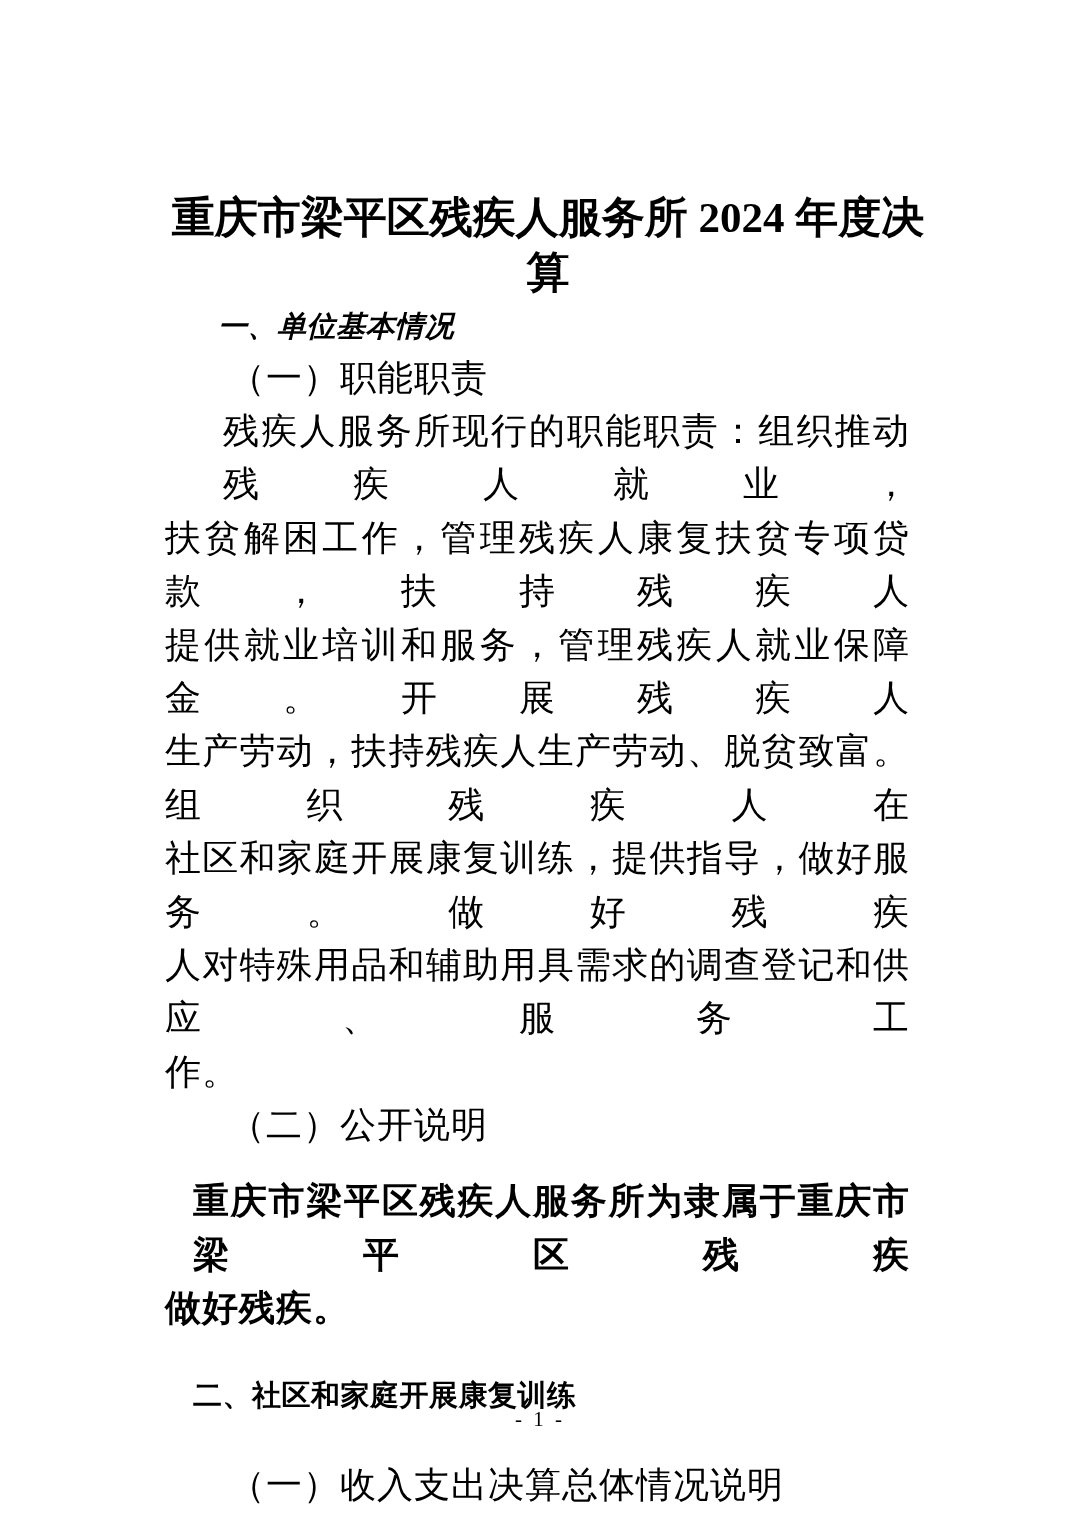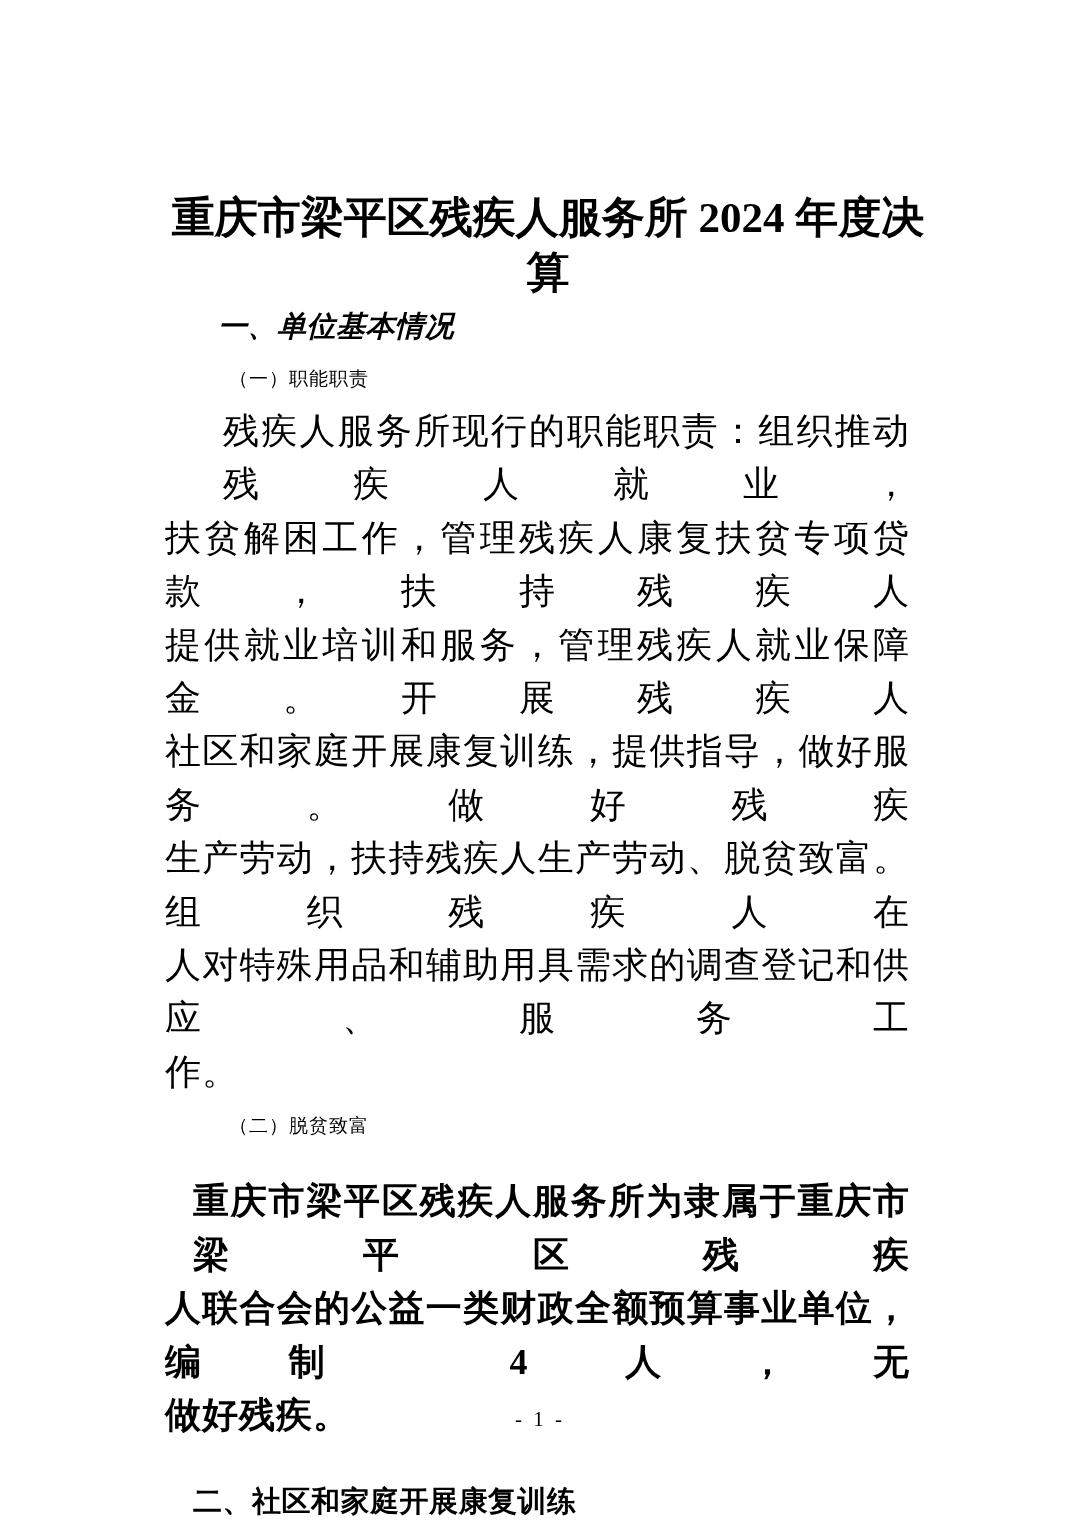"（一）职能职责" .h-sub { font-size: 19px -> 36px }
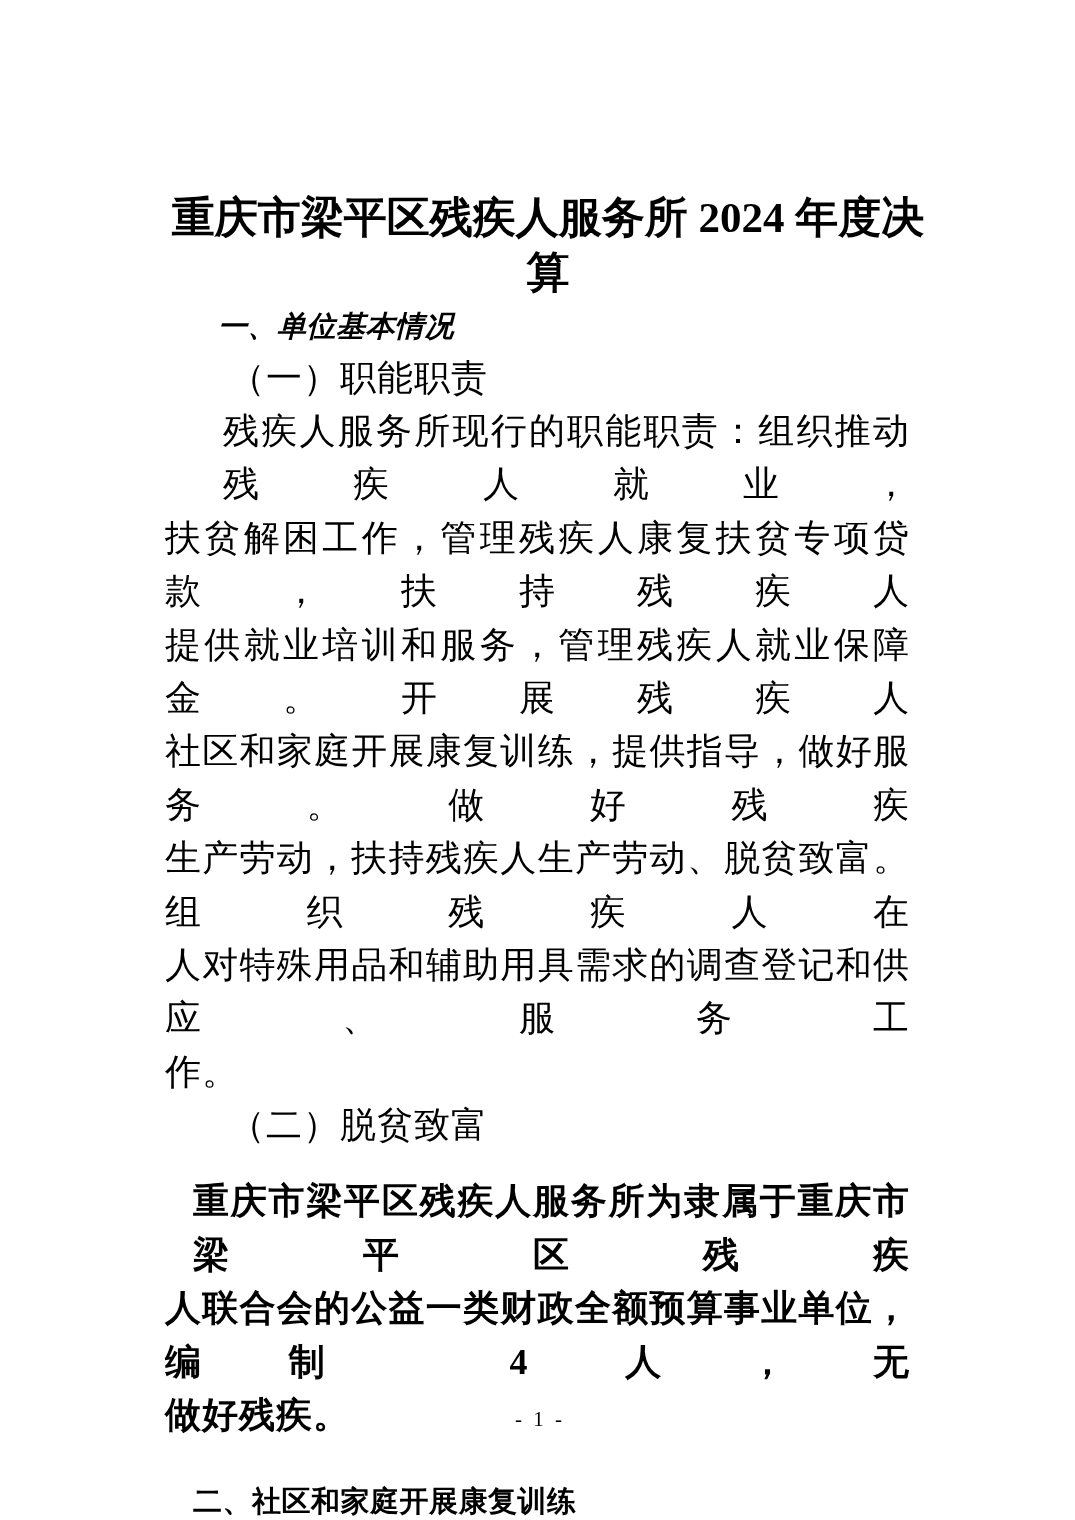"社区和家庭开展康复训练，提供指导，做好服务。做好残疾" div.jline { order: before "生产劳动，扶持残疾人生产劳动、脱贫致富。组织残疾人在" -> after "生产劳动，扶持残疾人生产劳动、脱贫致富。组织残疾人在" }
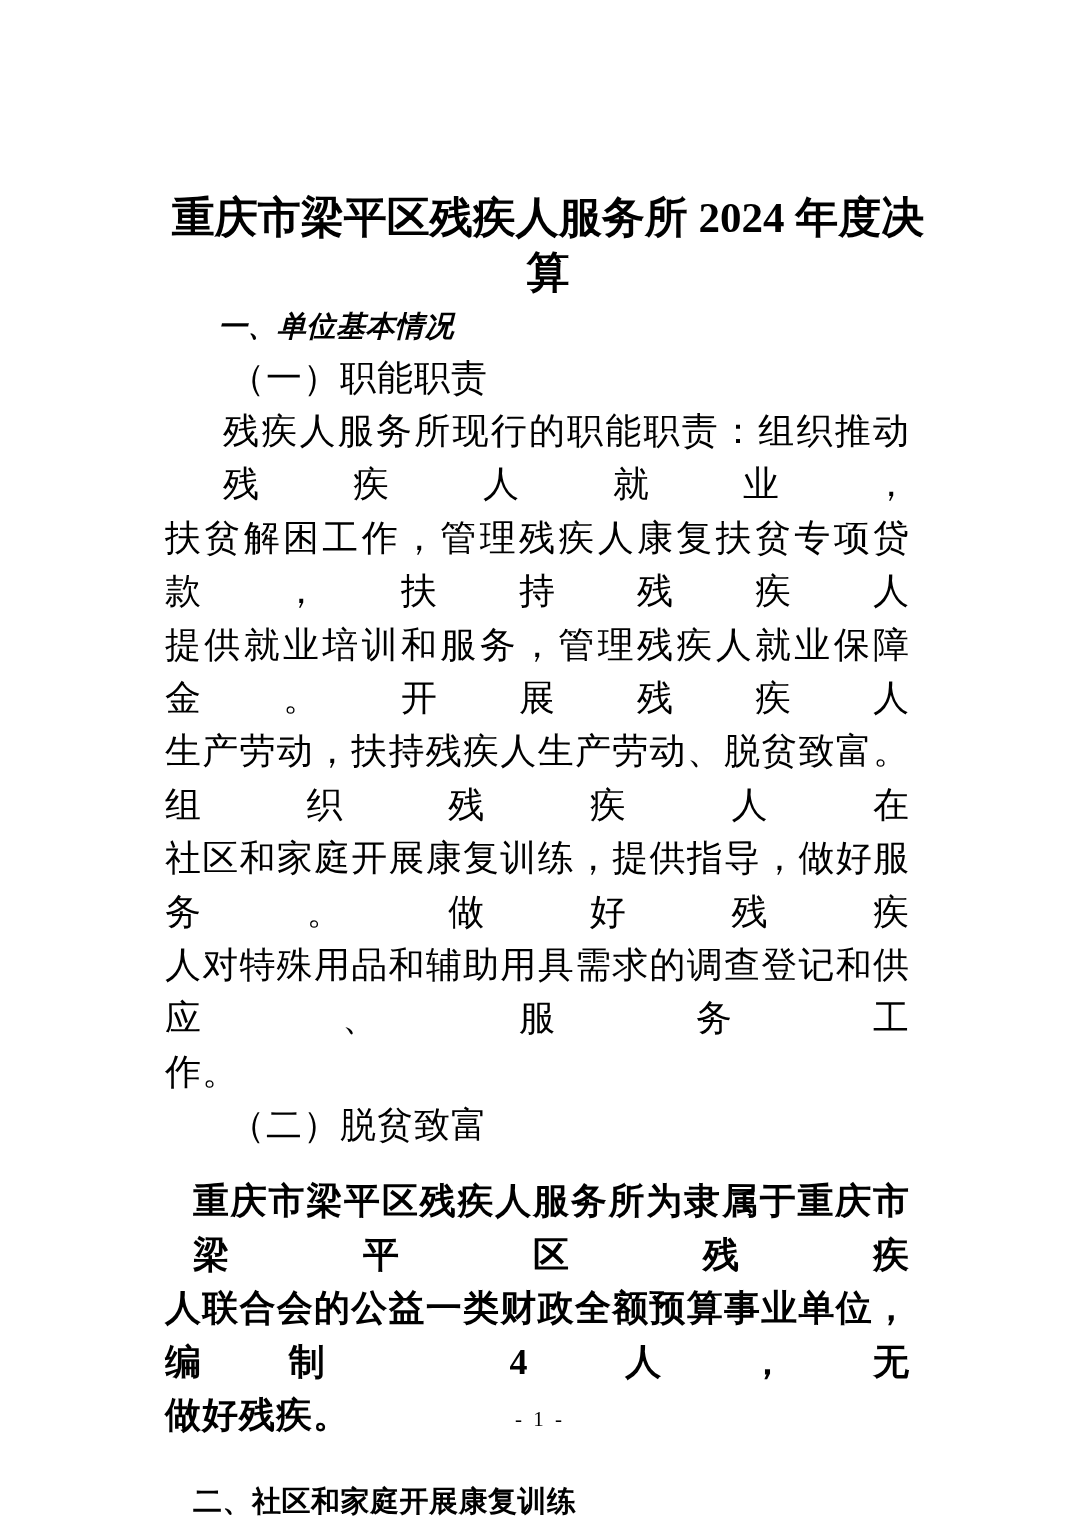"（二）脱贫致富" div.h-sub { text: 脱贫致富 -> 公开说明 }
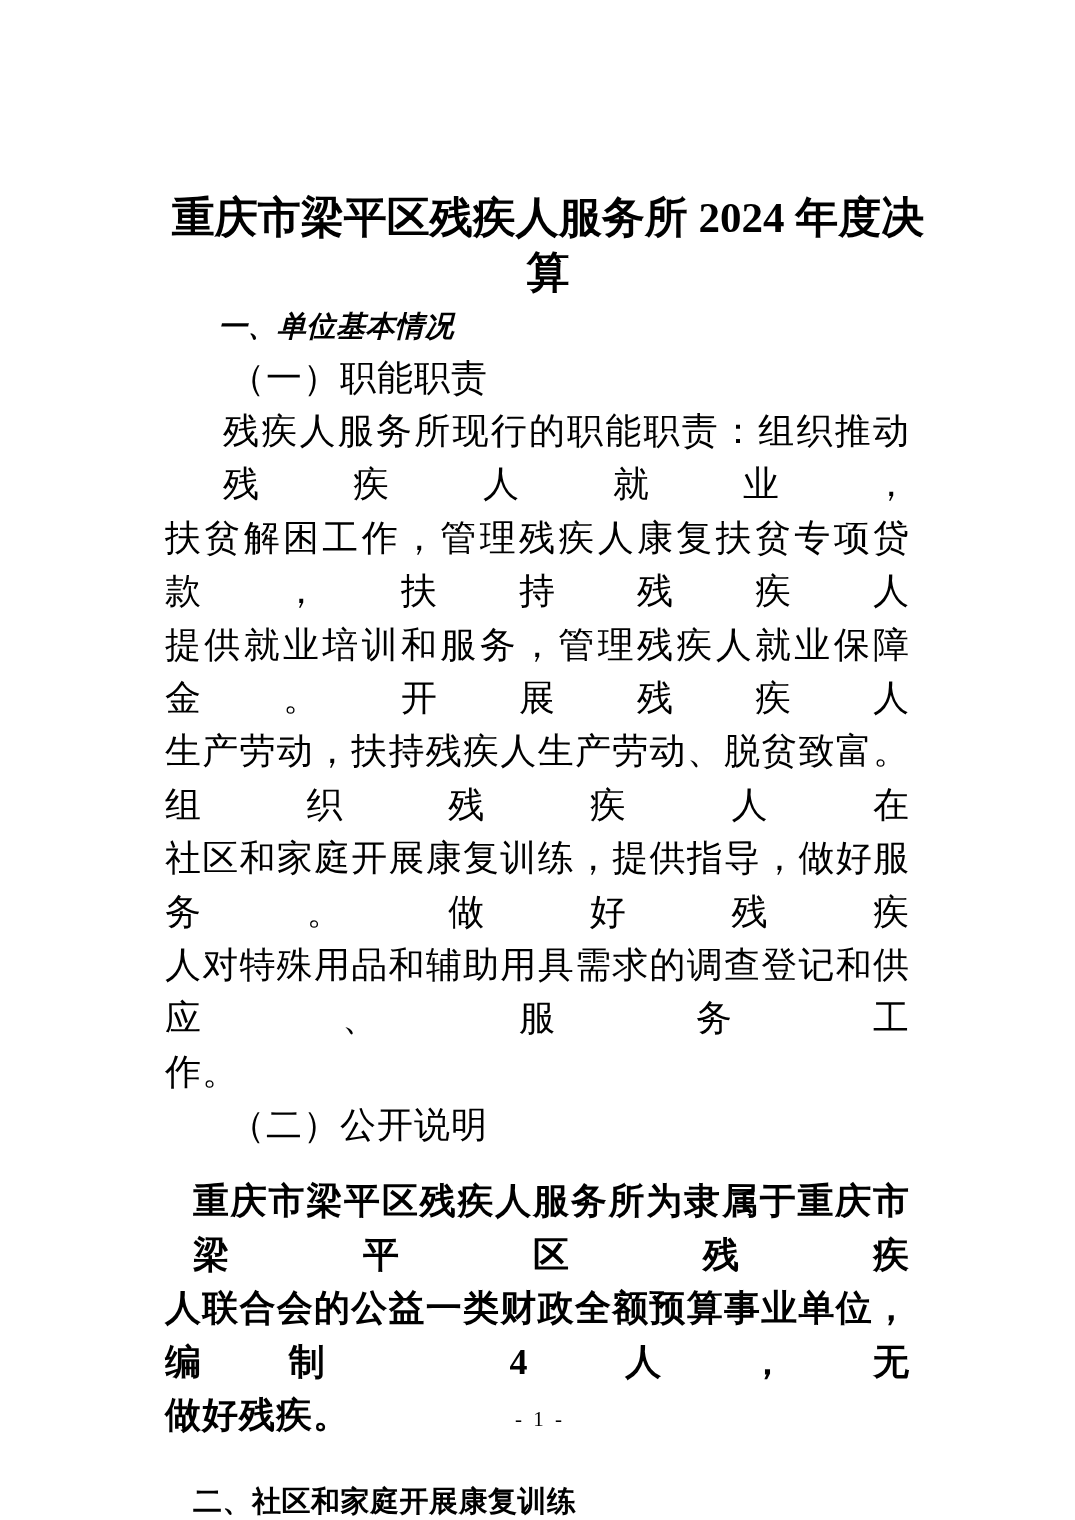"人联合会的公益一类财政全额预算事业单位，编制 4 人，无" div.jline { html: <div>人联合会的公益一类财政全额预算事业单位，编制 4 人，无</div> -> none }
